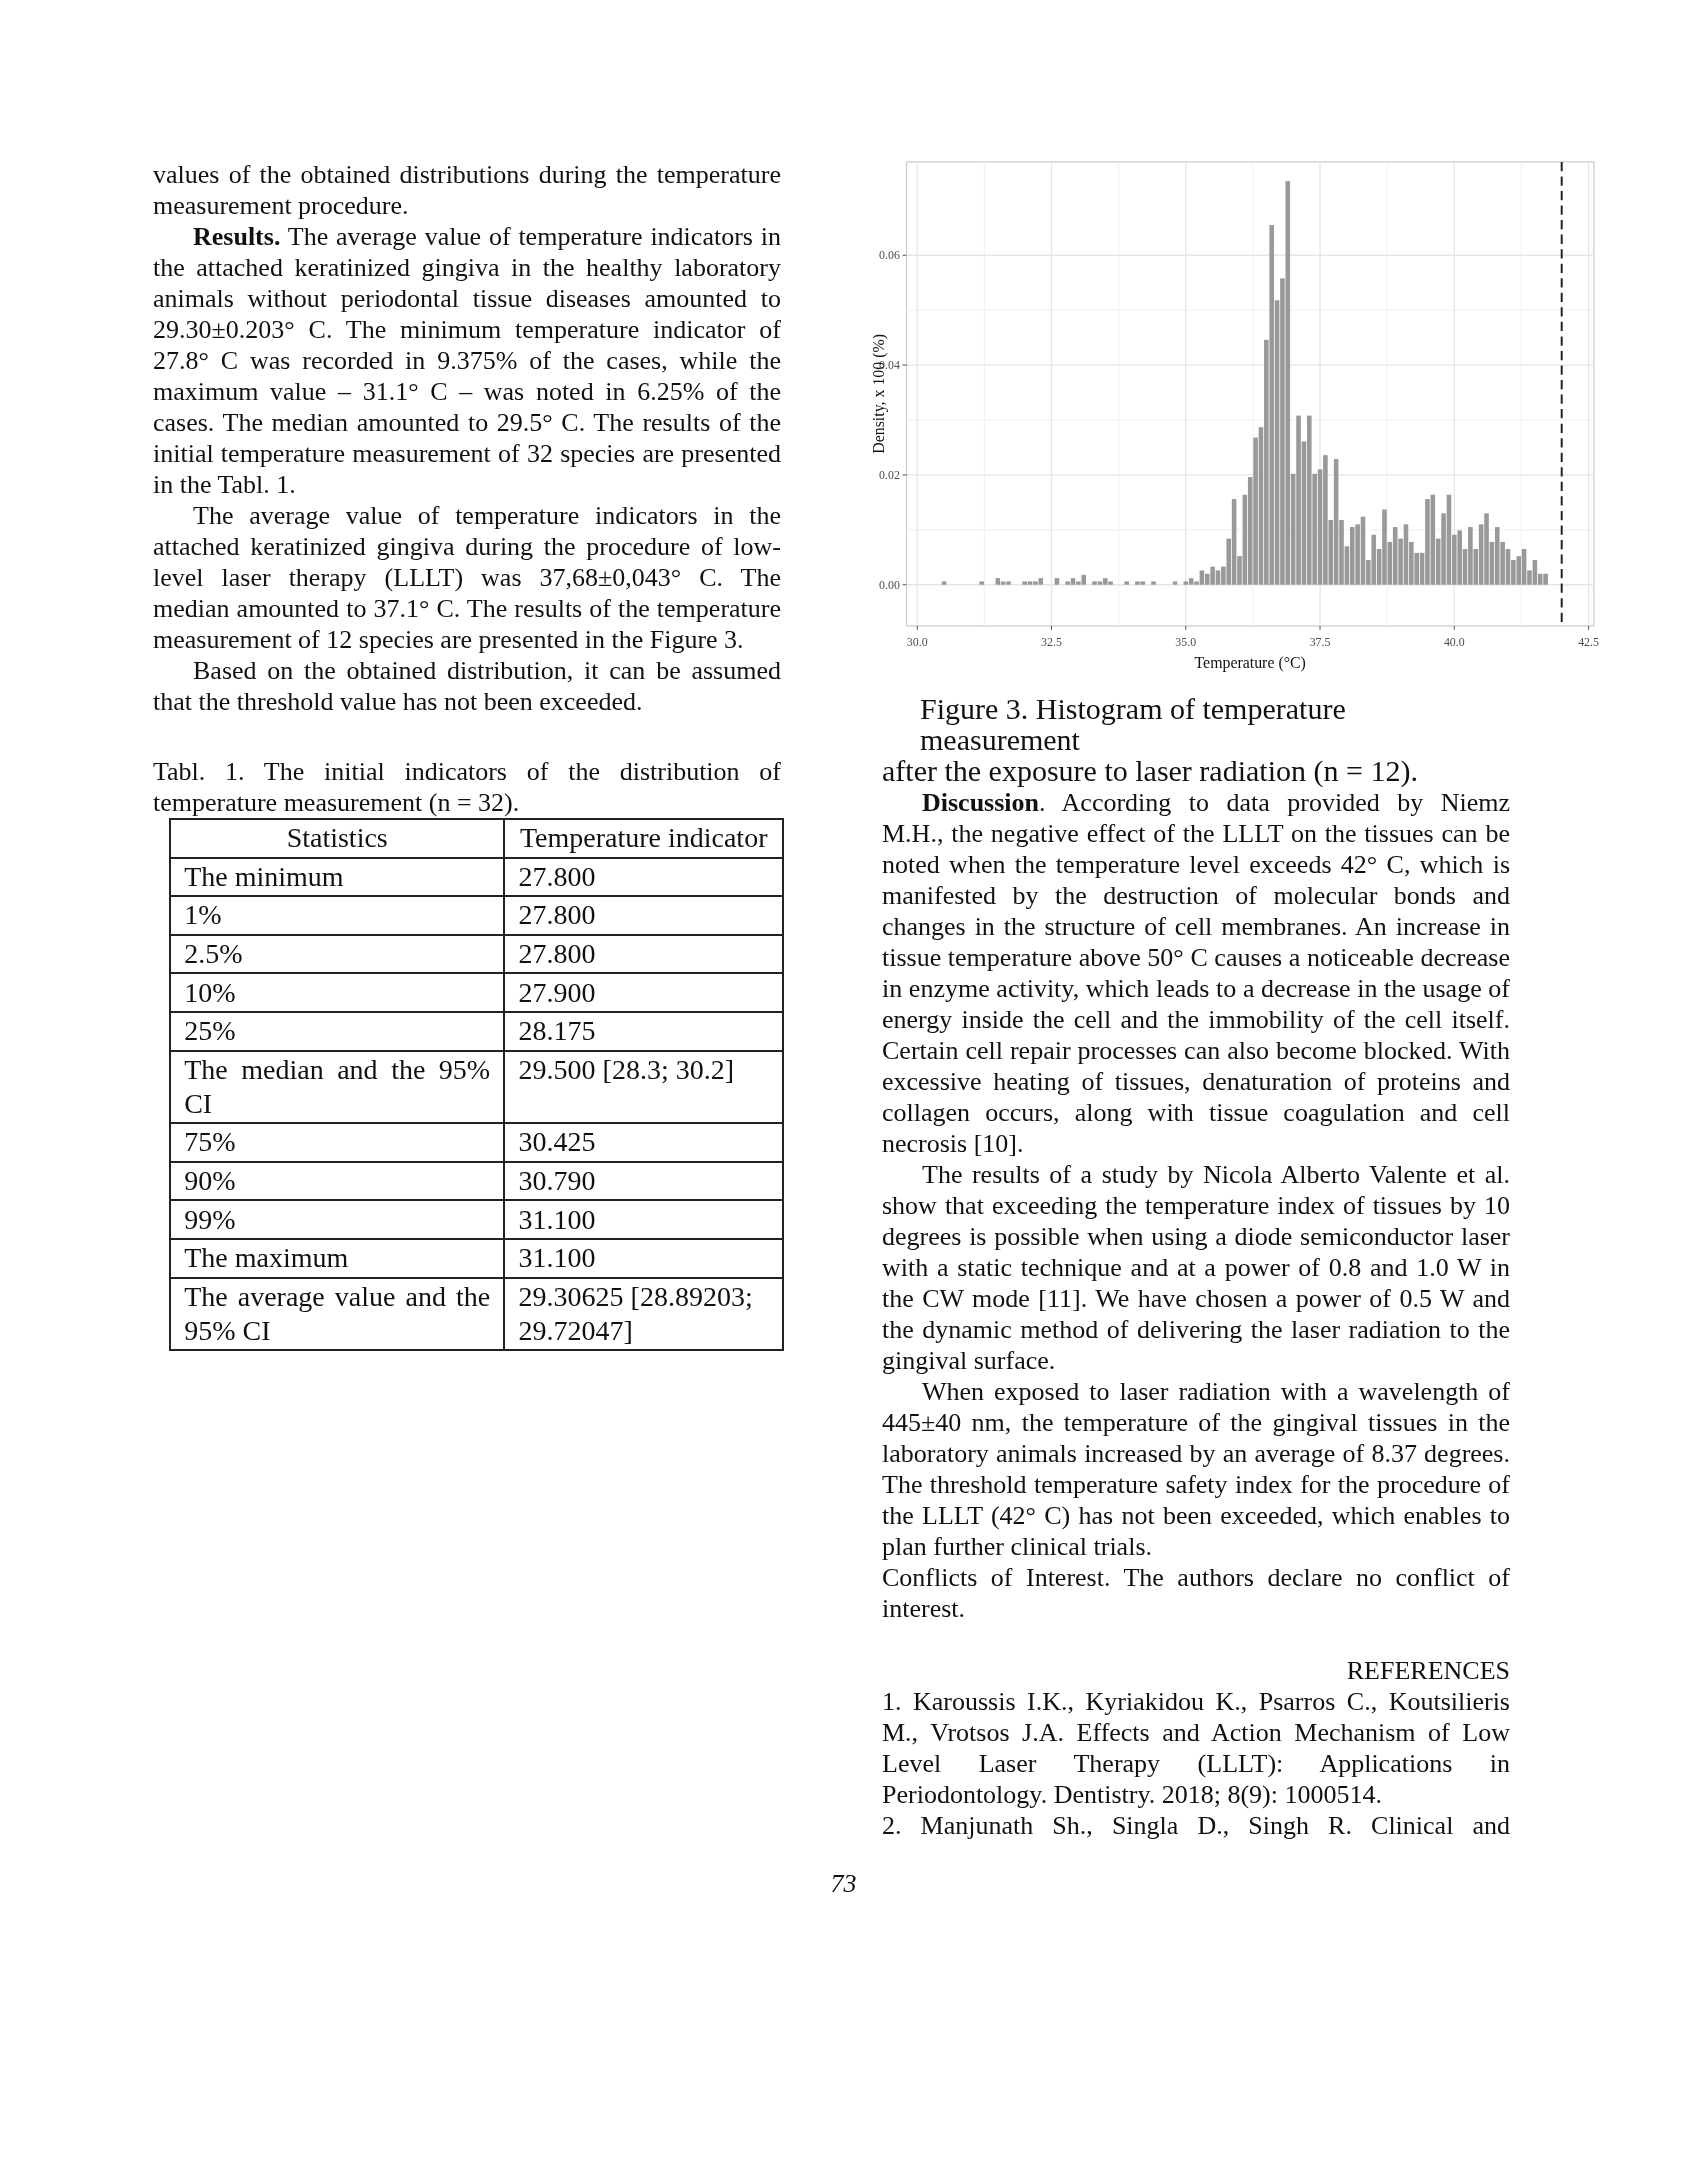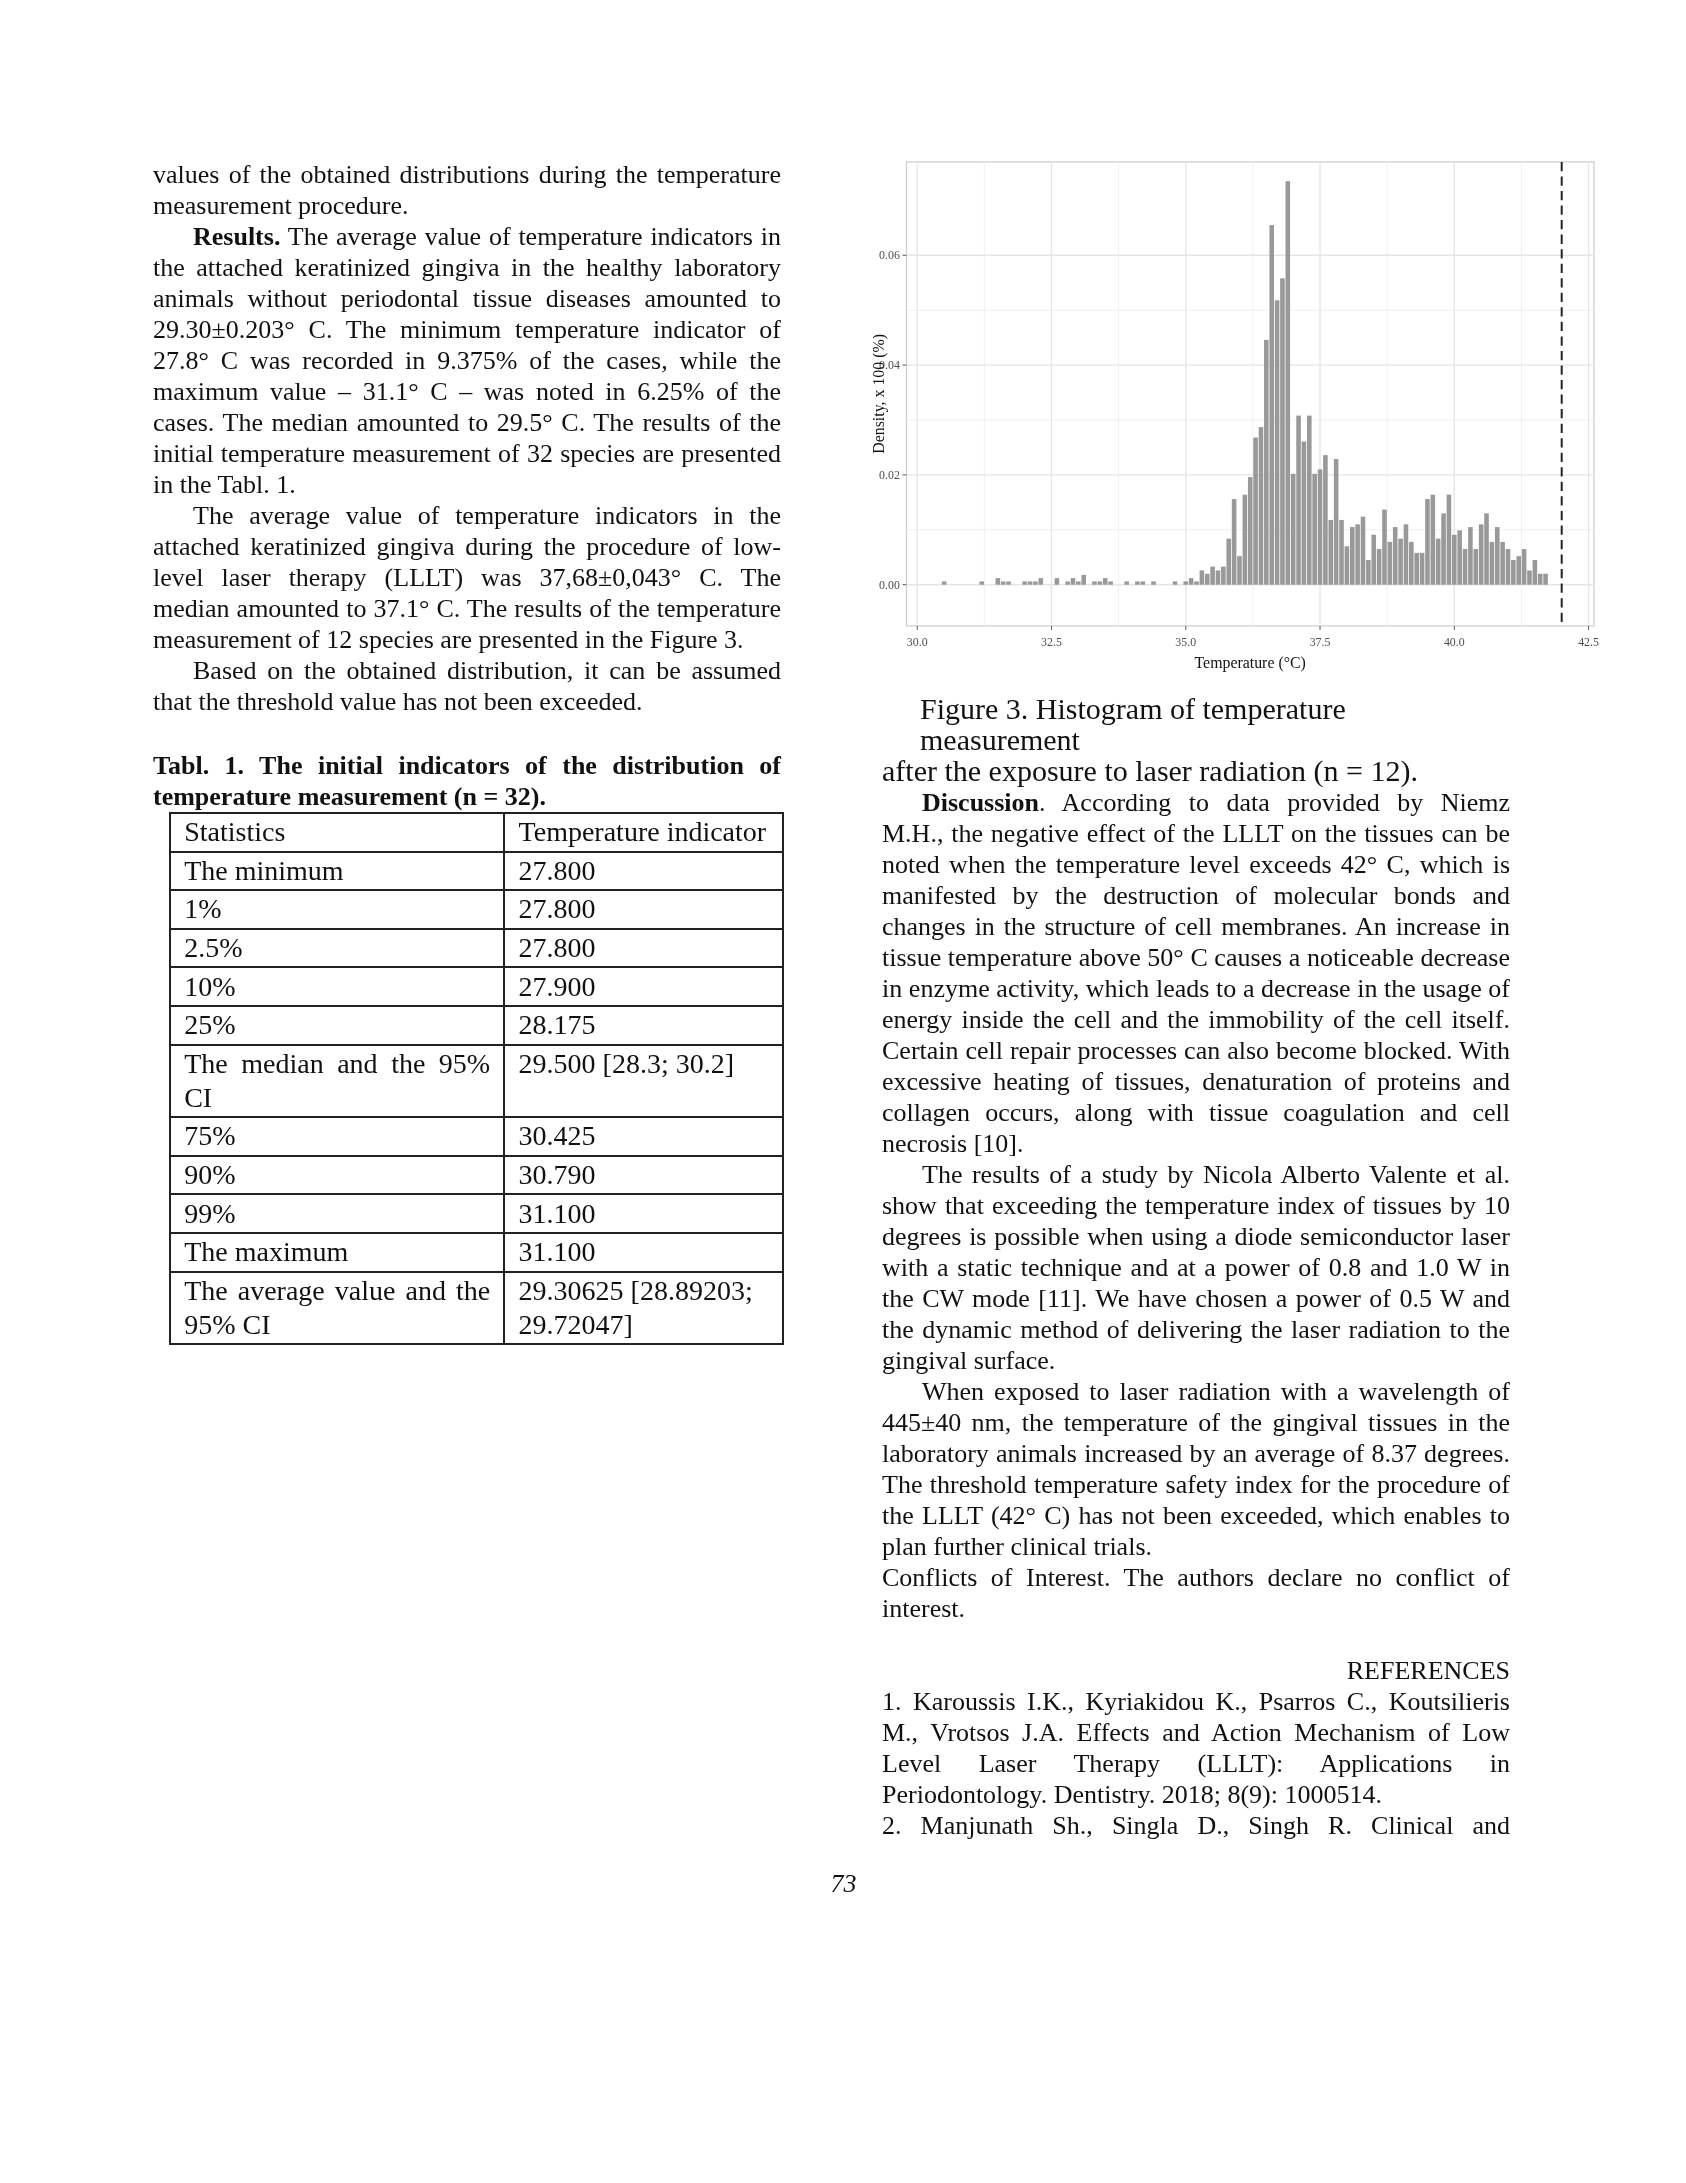"Tabl. 1. The initial indicators" .tbl-caption { font-weight: bold -> none; margin-top: 2px -> 8px }
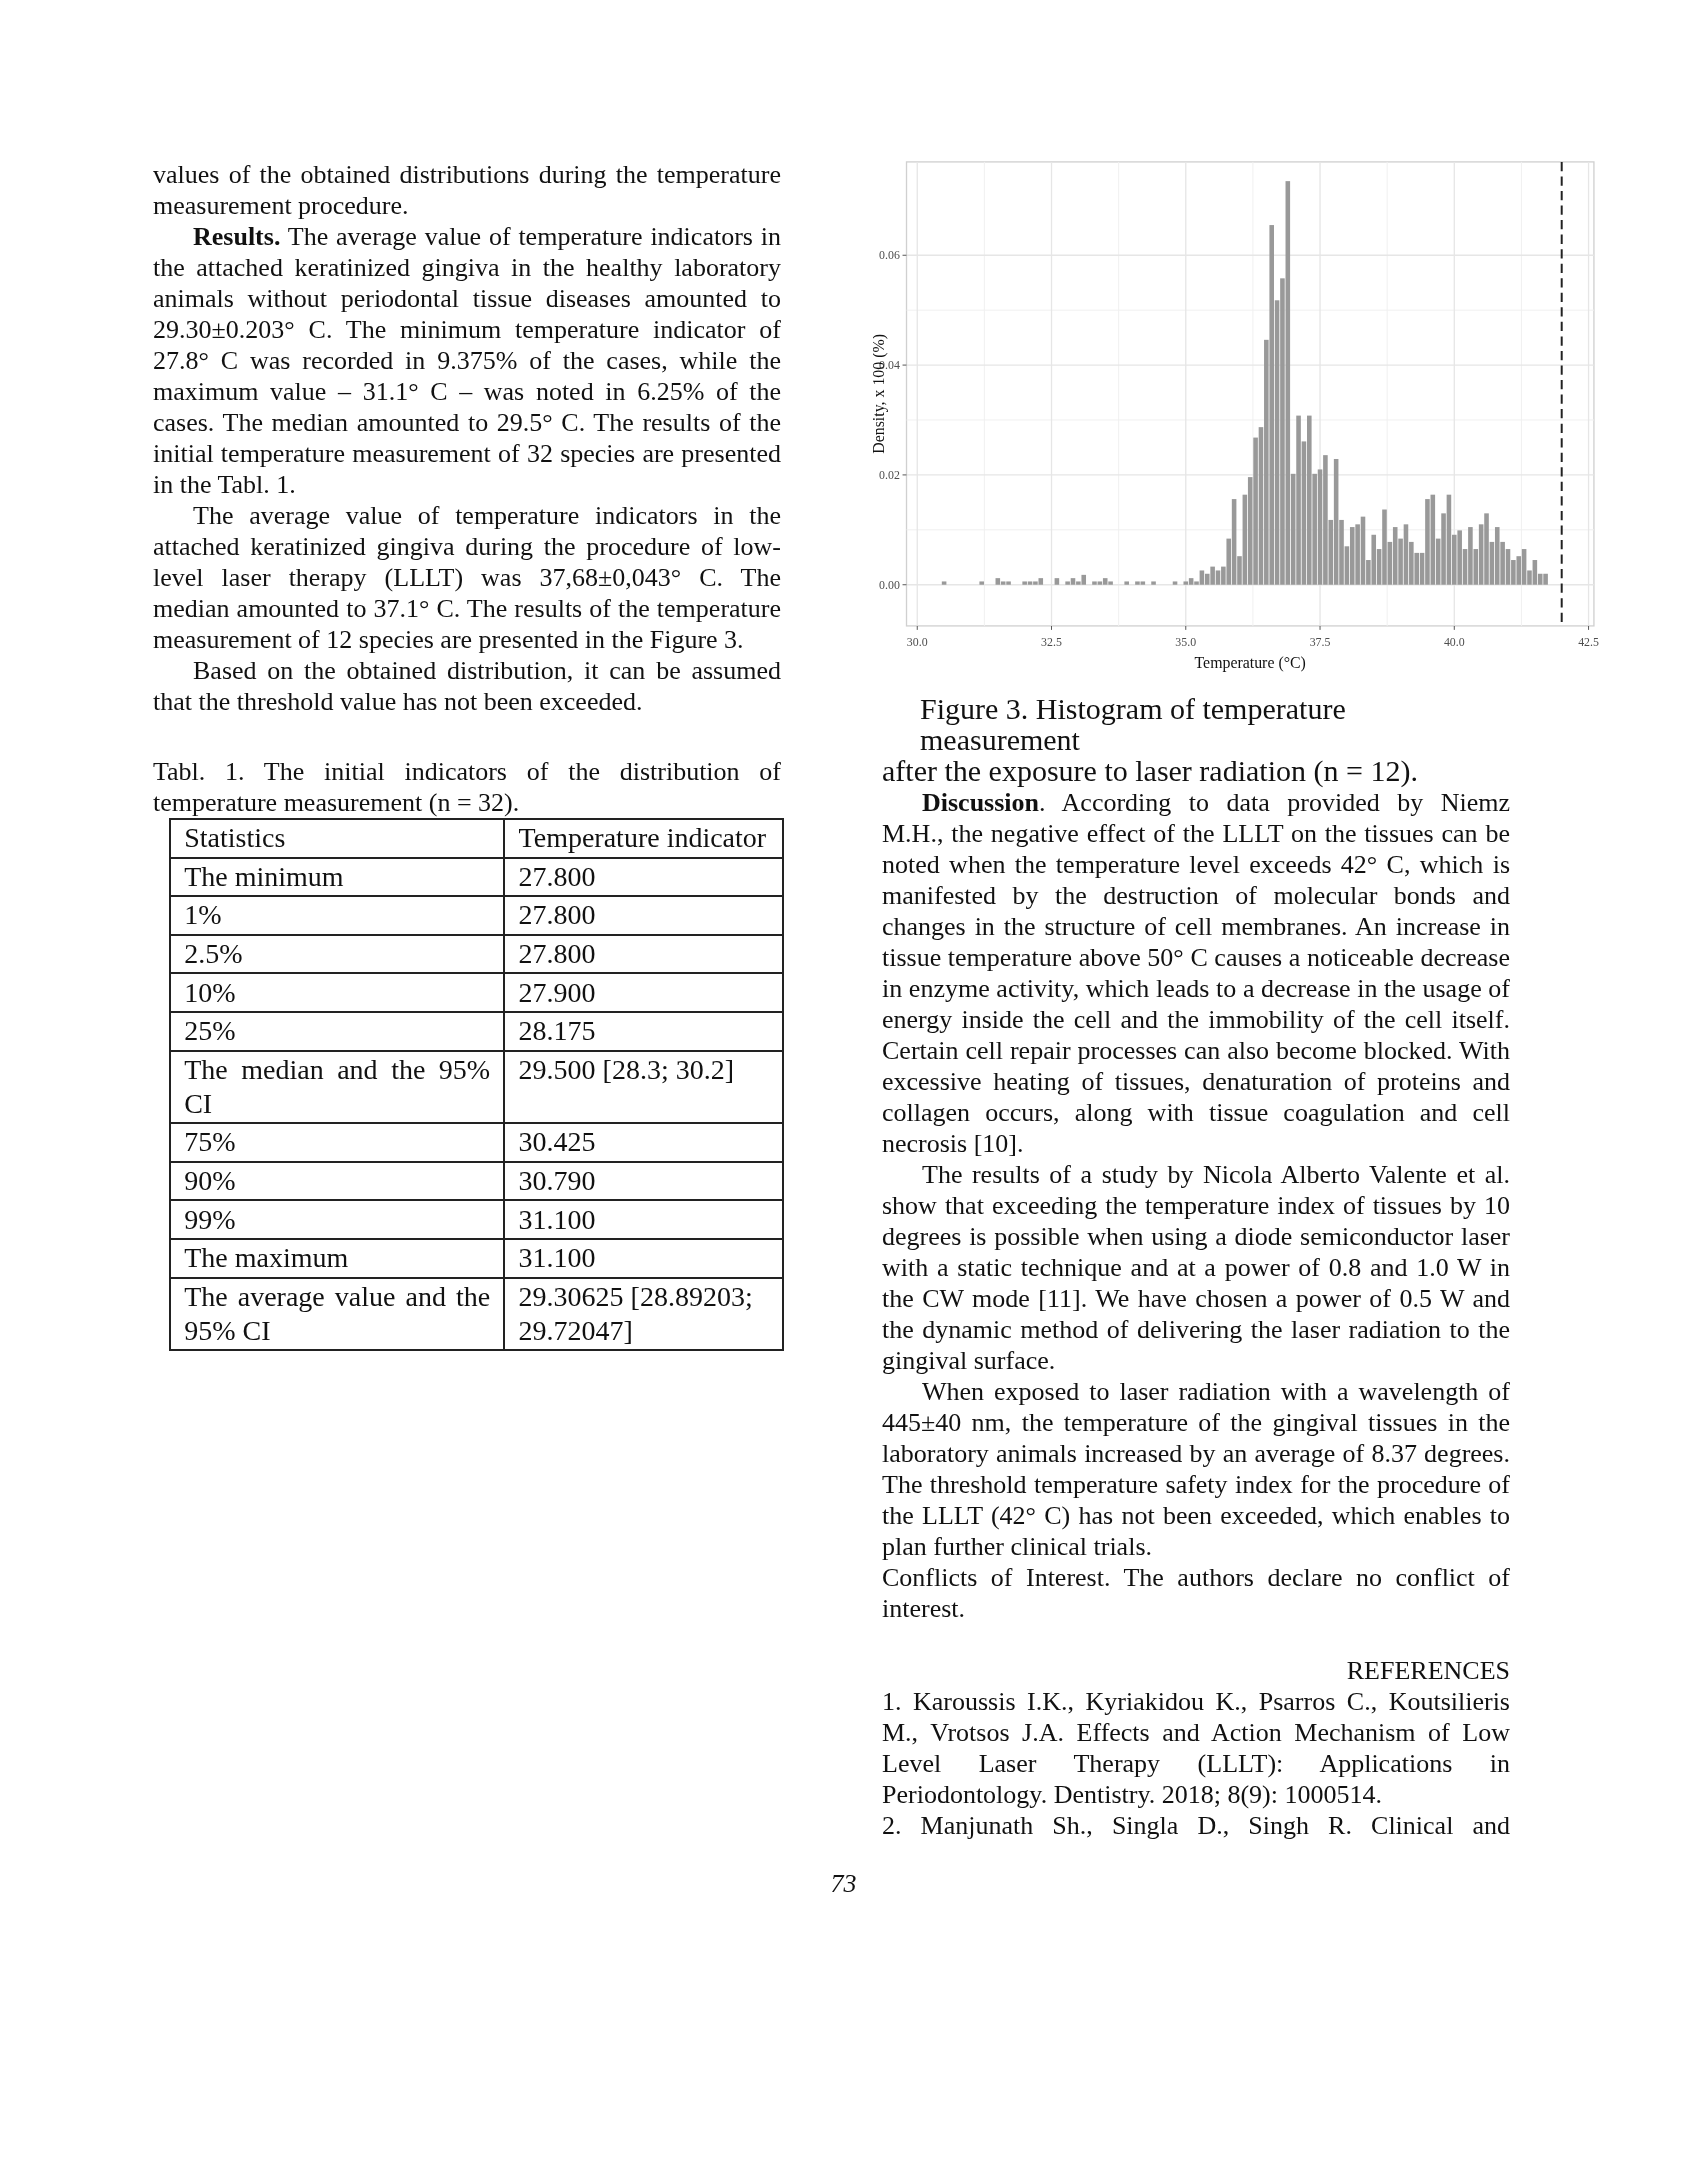"Statistics" table.stats th { text-align: none -> center }
